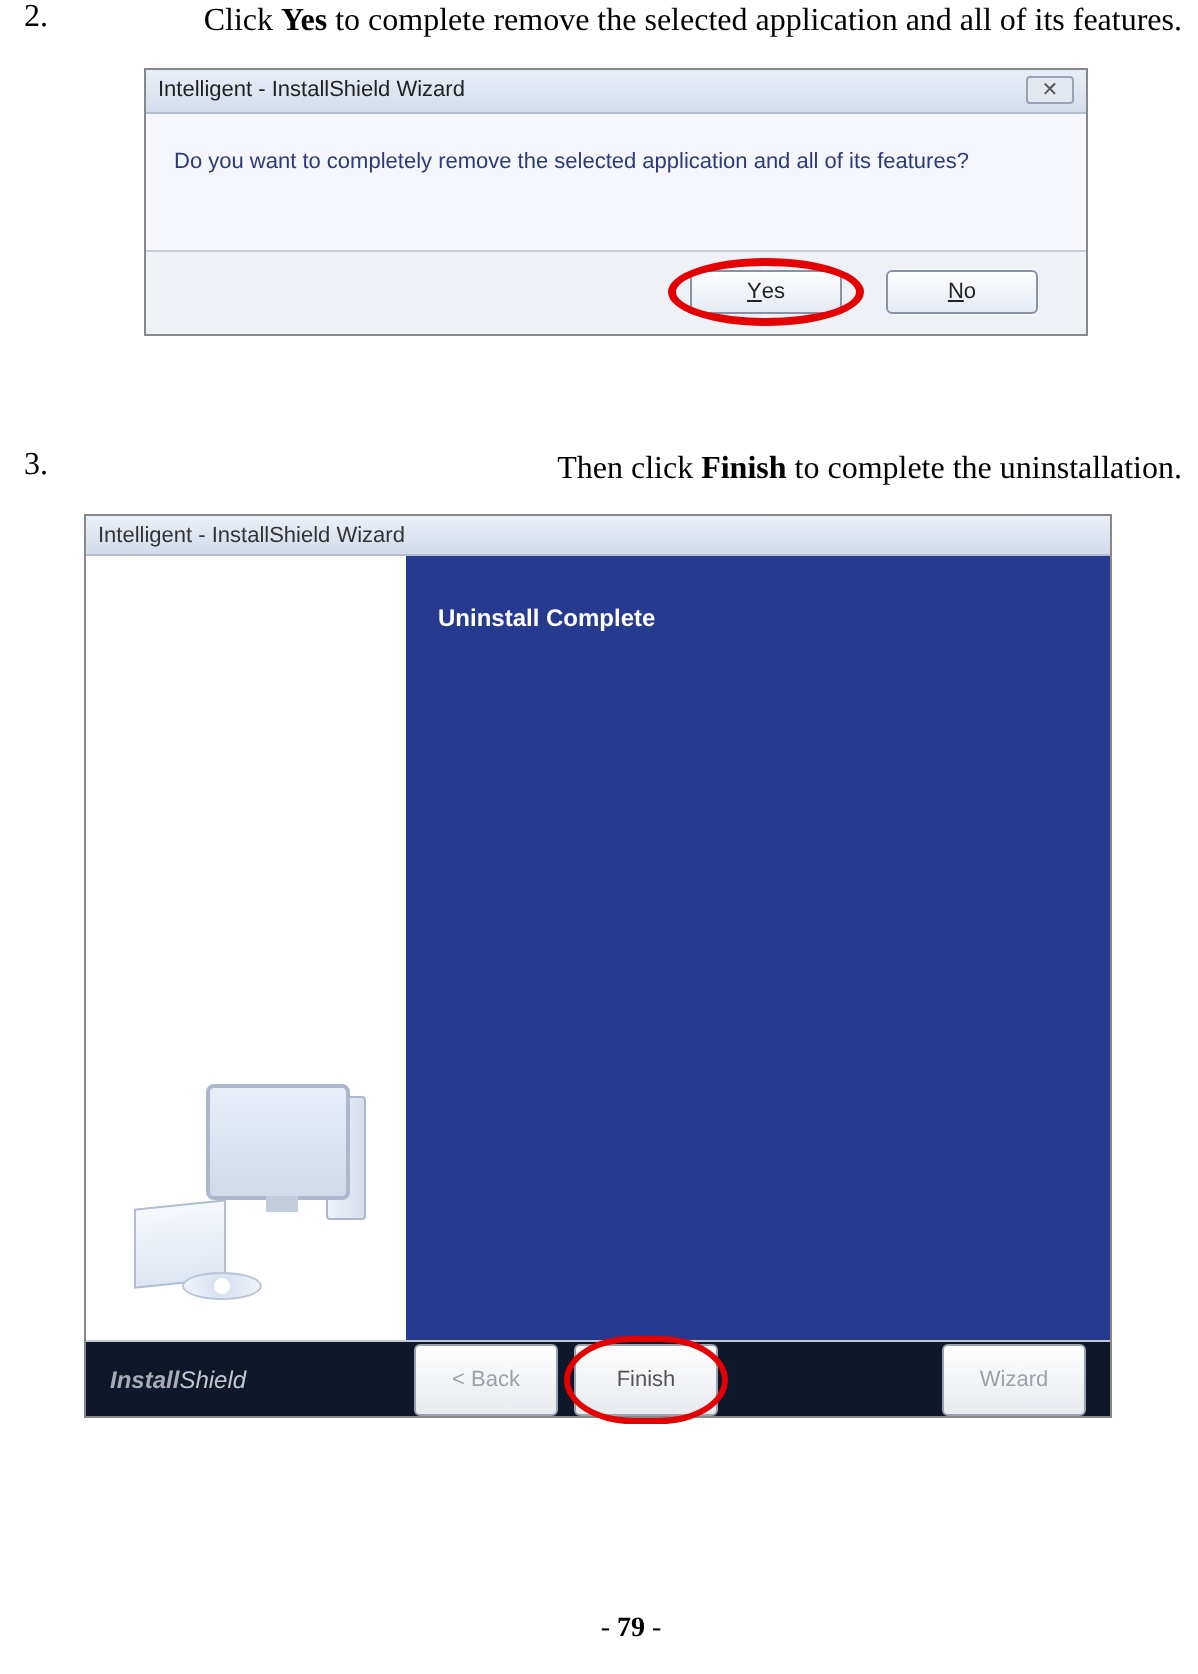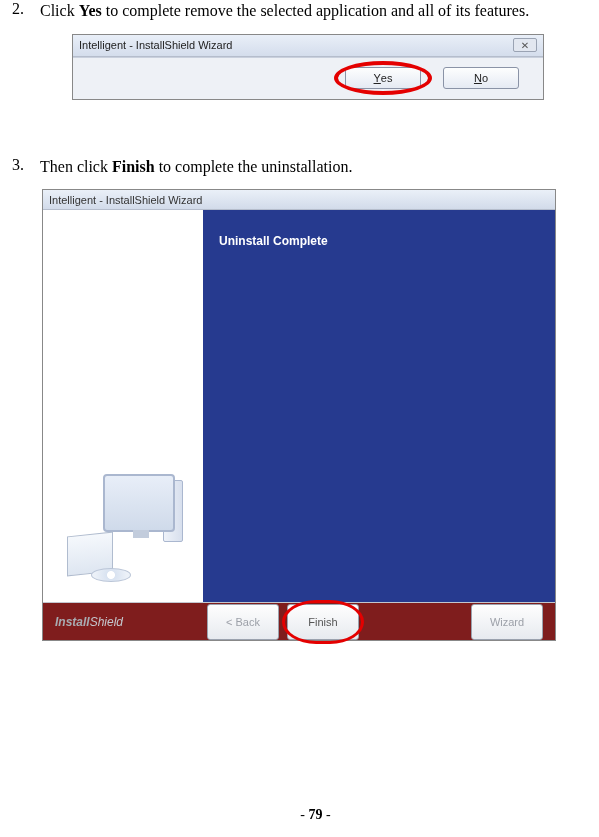"Click Yes to complete remove" .step-text { text-align: none -> right }
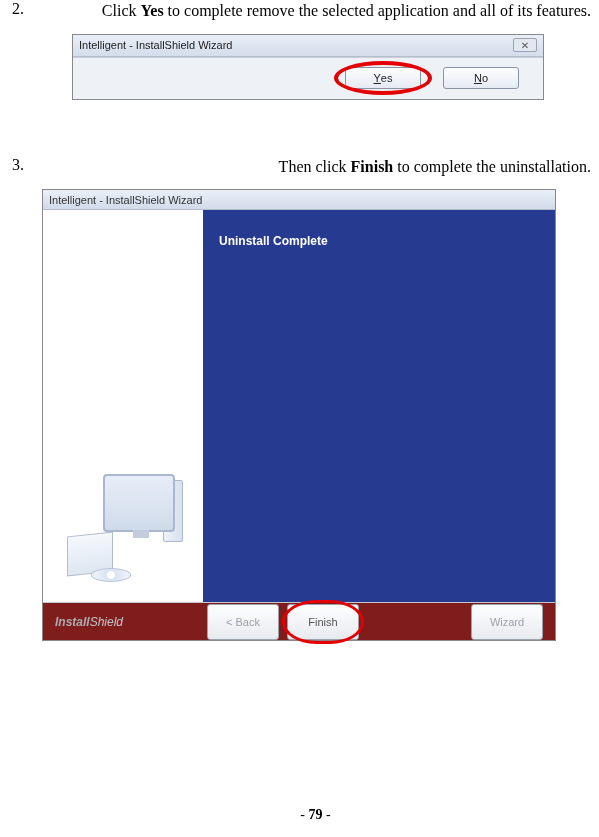"Do you want to completely" div.dialog1-body { html: none -> <div>Do you want to completely remove the selected application and all of its features?</div> }
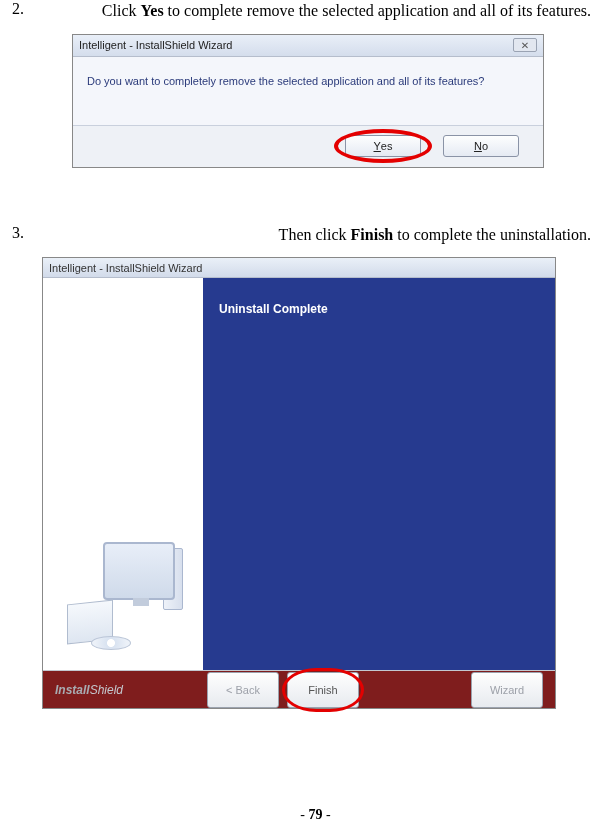"InstallShield" .dialog2-footer { background: #7f1d1d -> #0f172a }
